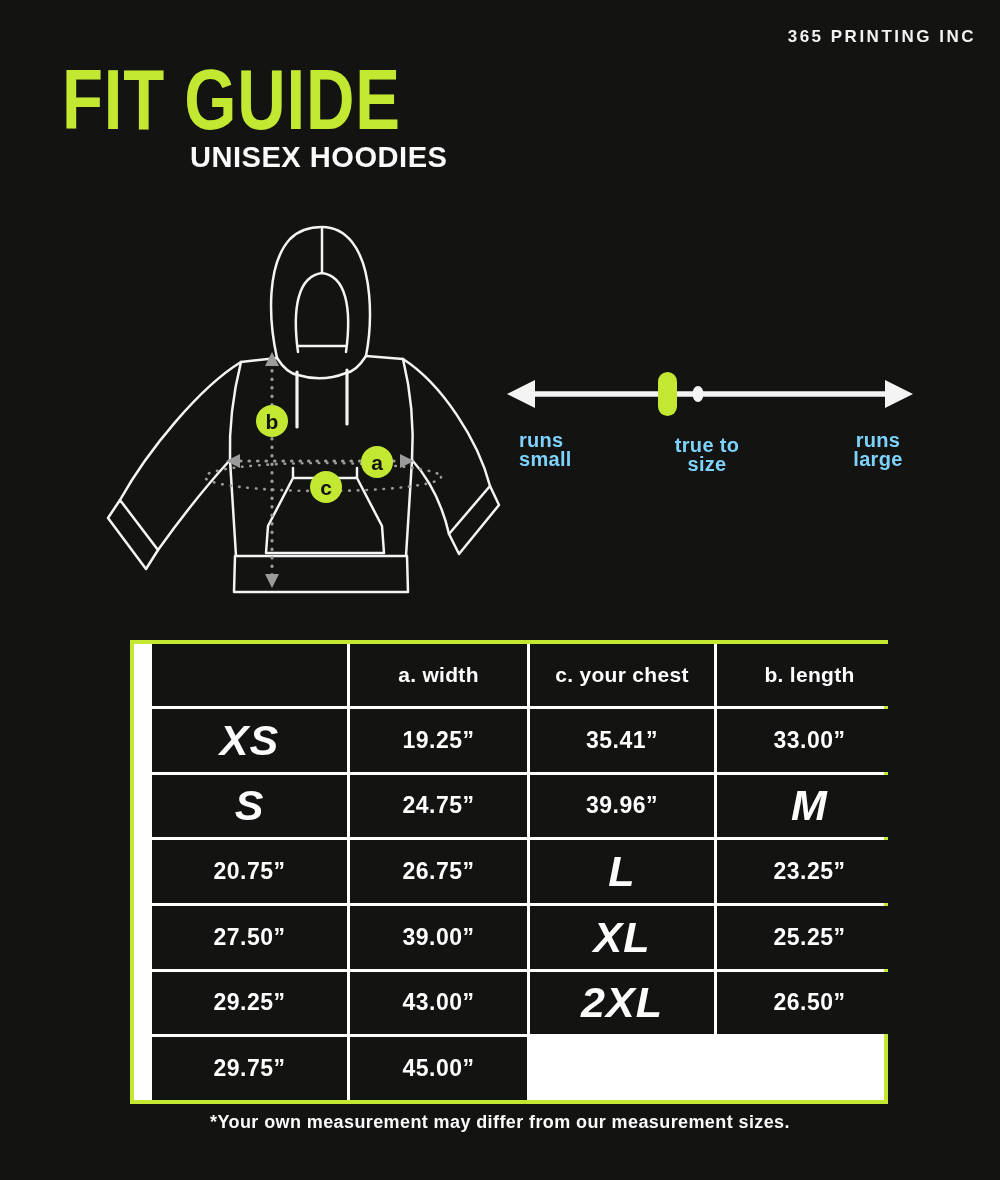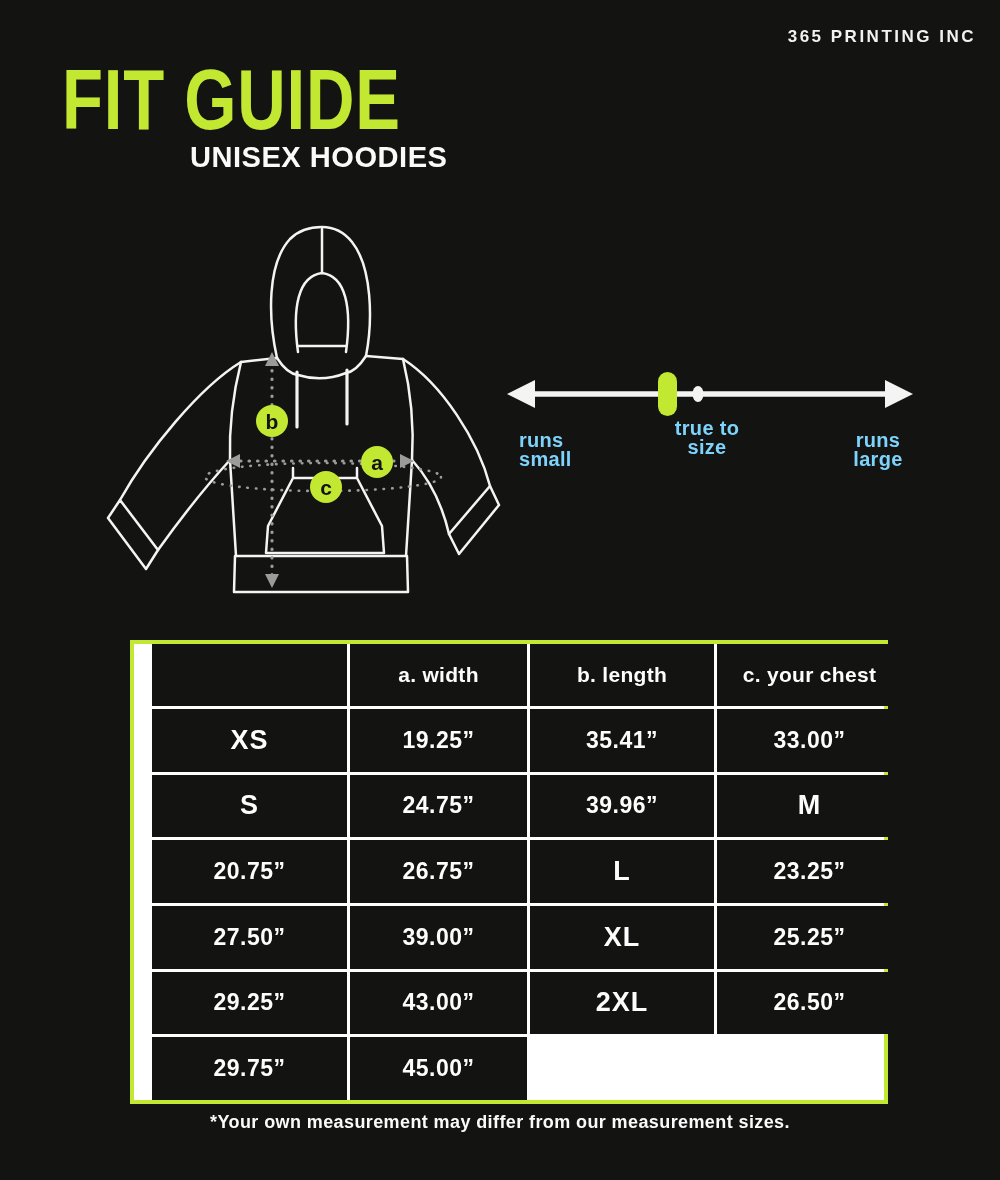"true to" .scale-label.center { top: 419px -> 436px }
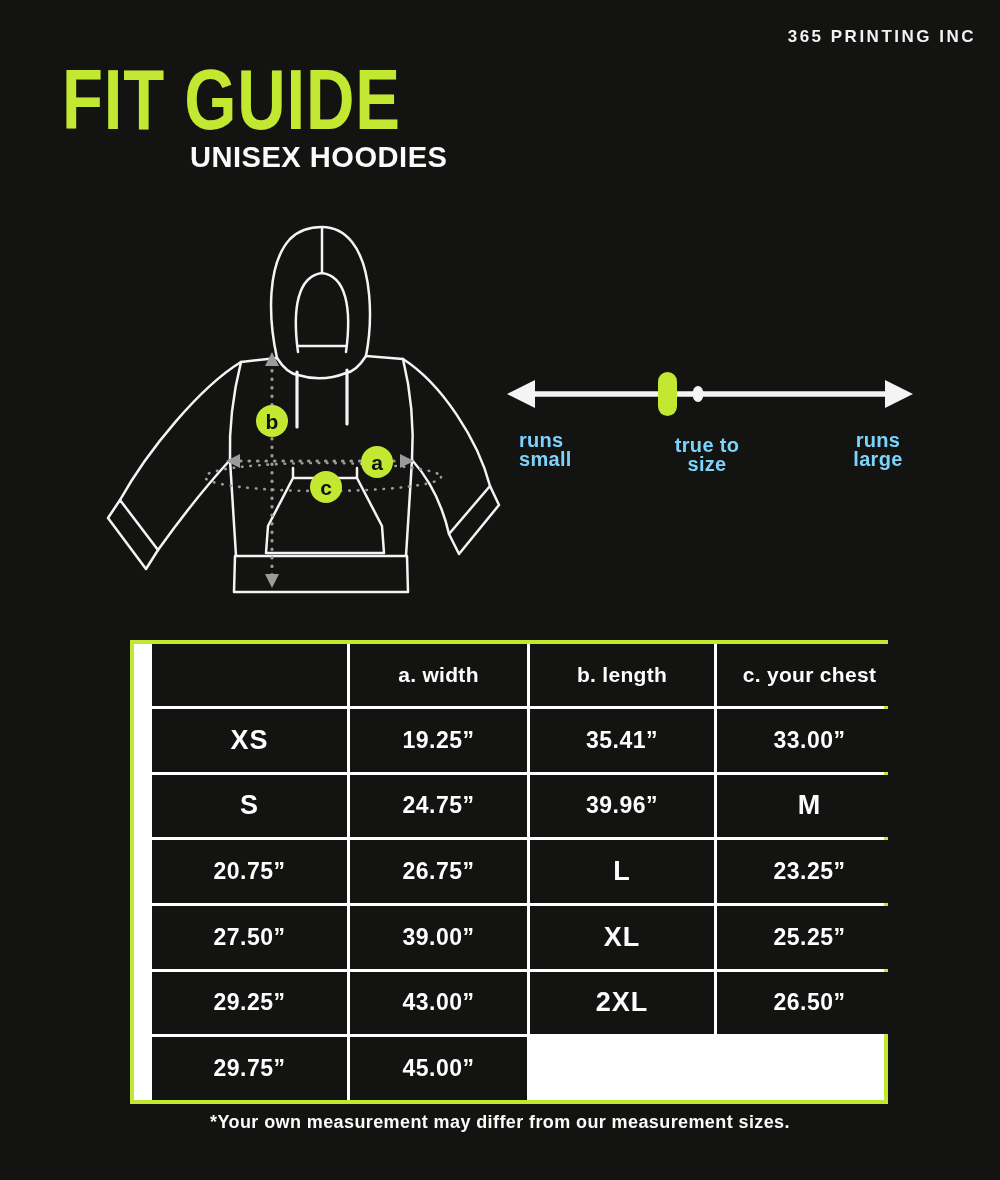"b. length" div.cell { order: before "c. your chest" -> after "c. your chest" }
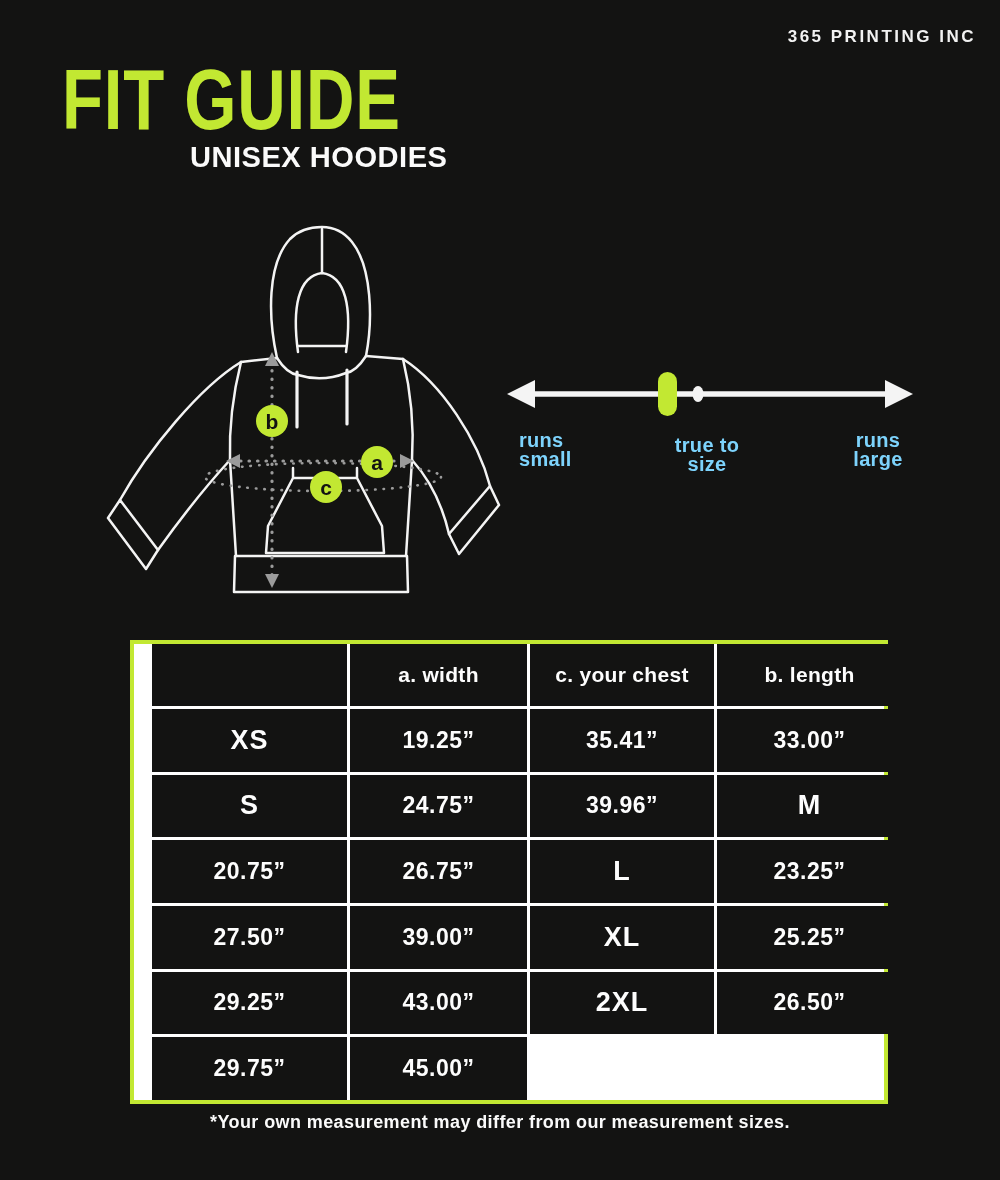"XS" .cell.size-cell { font-size: 27px -> 43px; font-style: none -> italic }
